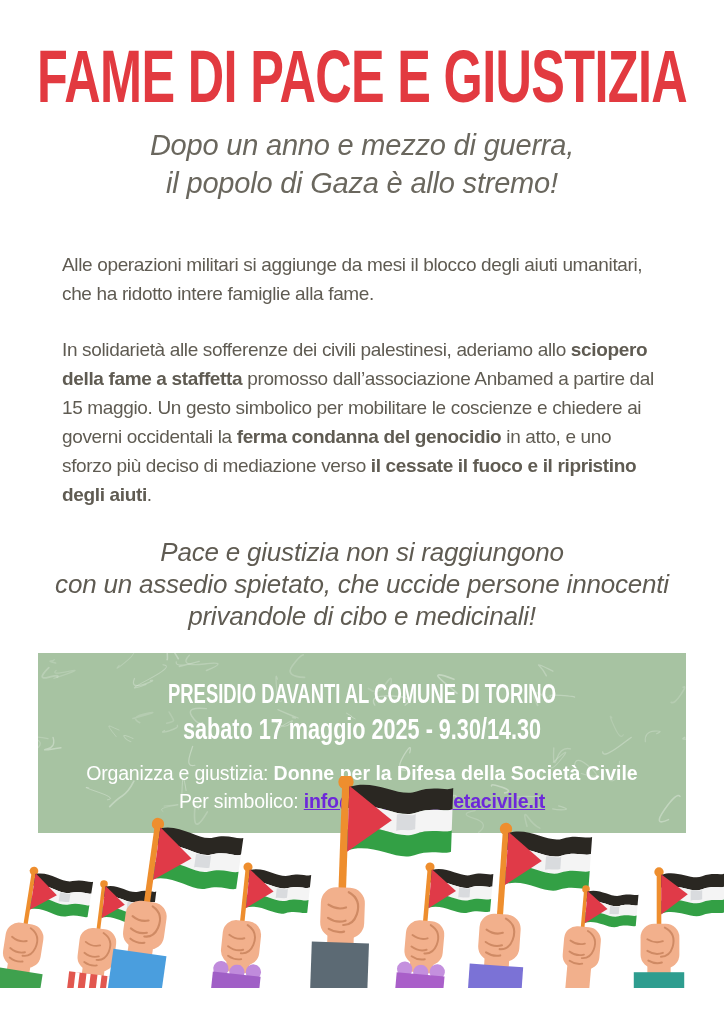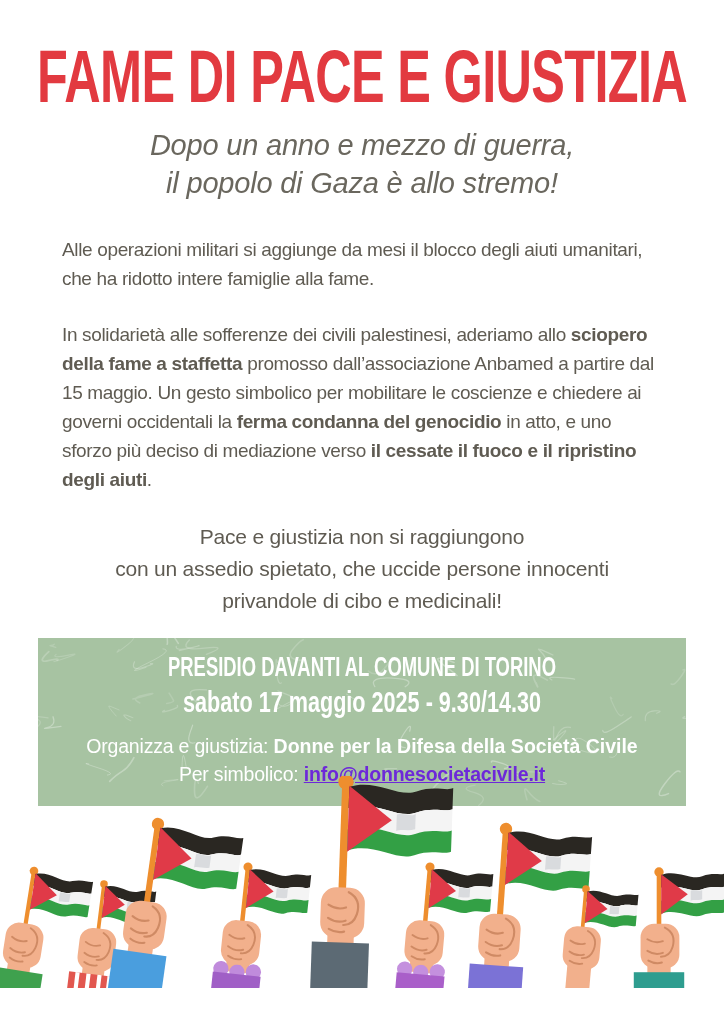"Alle operazioni militari si aggiunge" .body-copy { margin: 33px 62px 0 -> 48px 62px 0 }
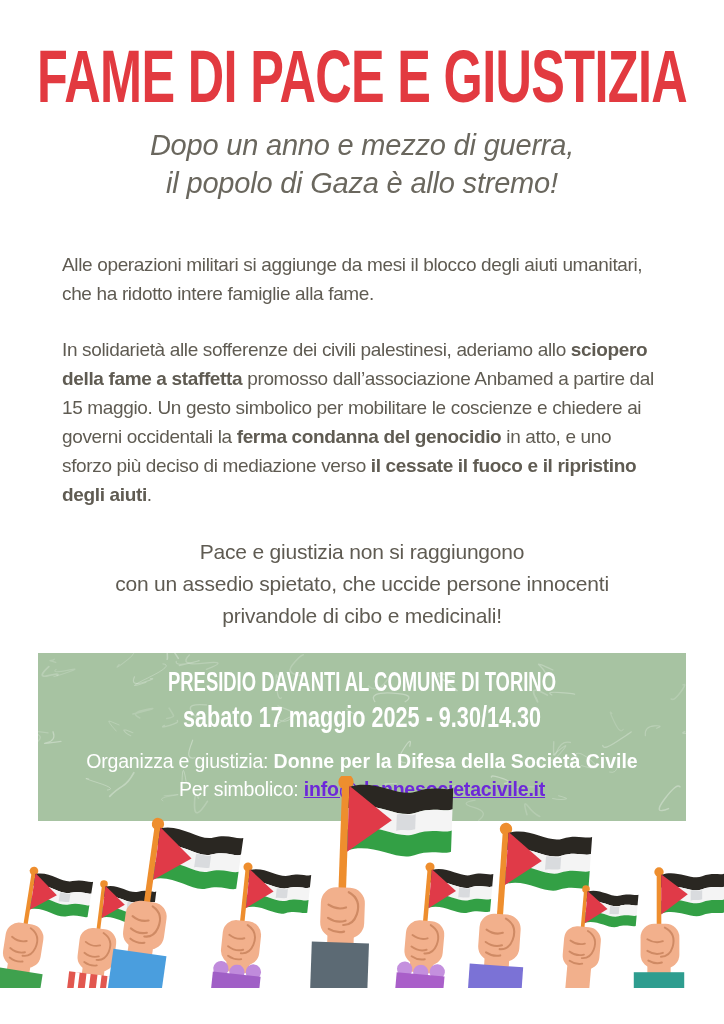"Pace e giustizia non si" .quote { font-size: 21px -> 26px; font-style: none -> italic }
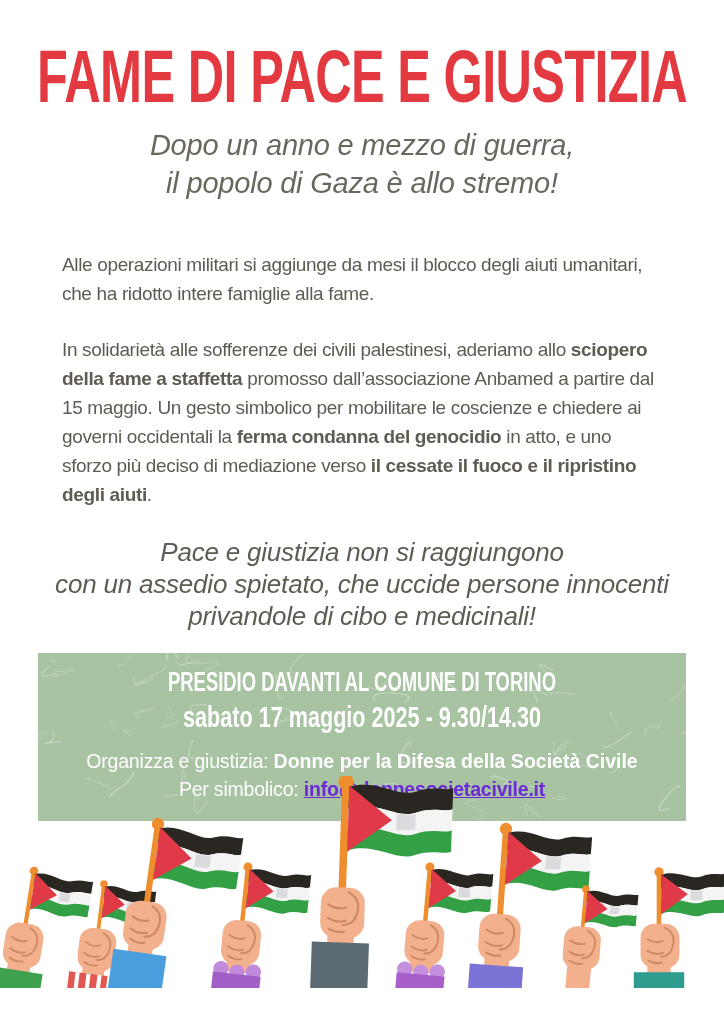"PRESIDIO DAVANTI AL COMUNE DI" .event-box { padding: 12px 0 18px -> 24px 0 18px }
